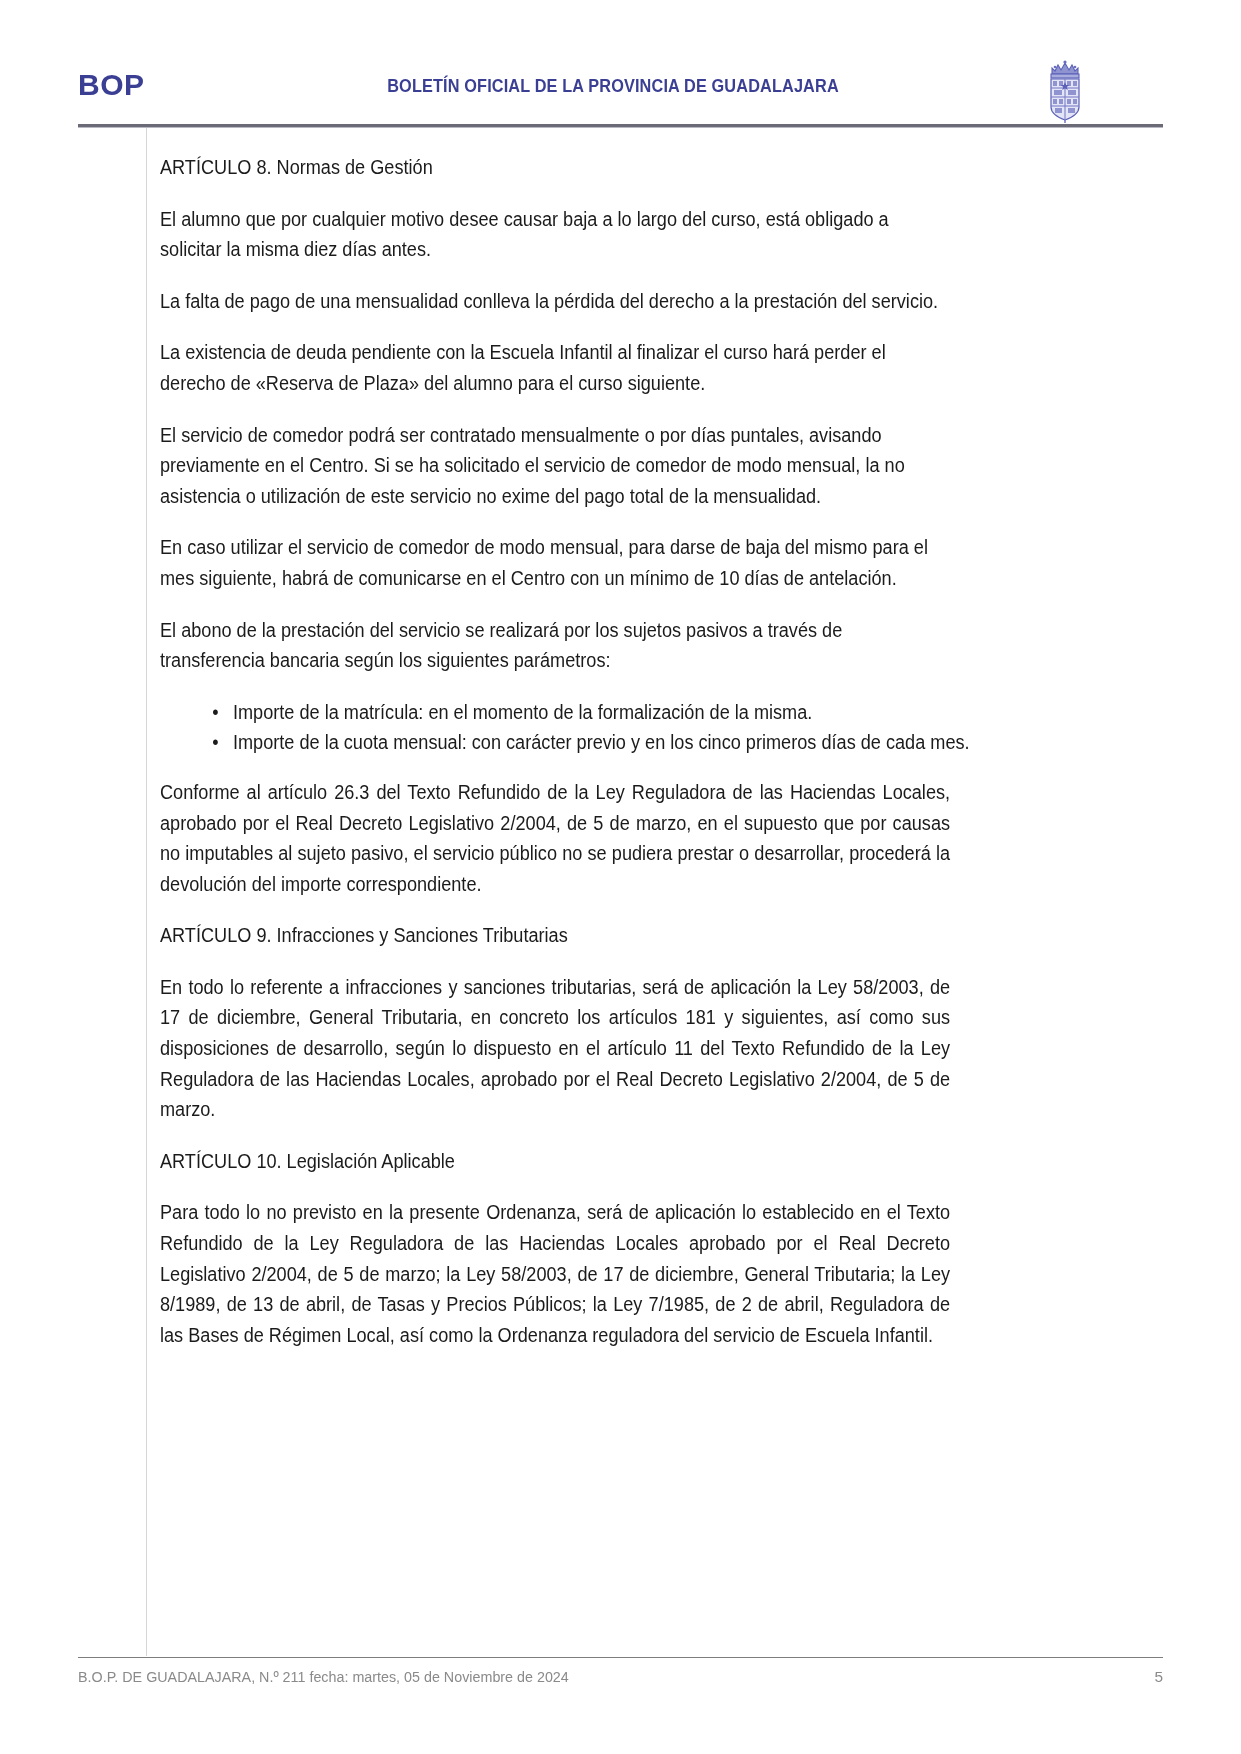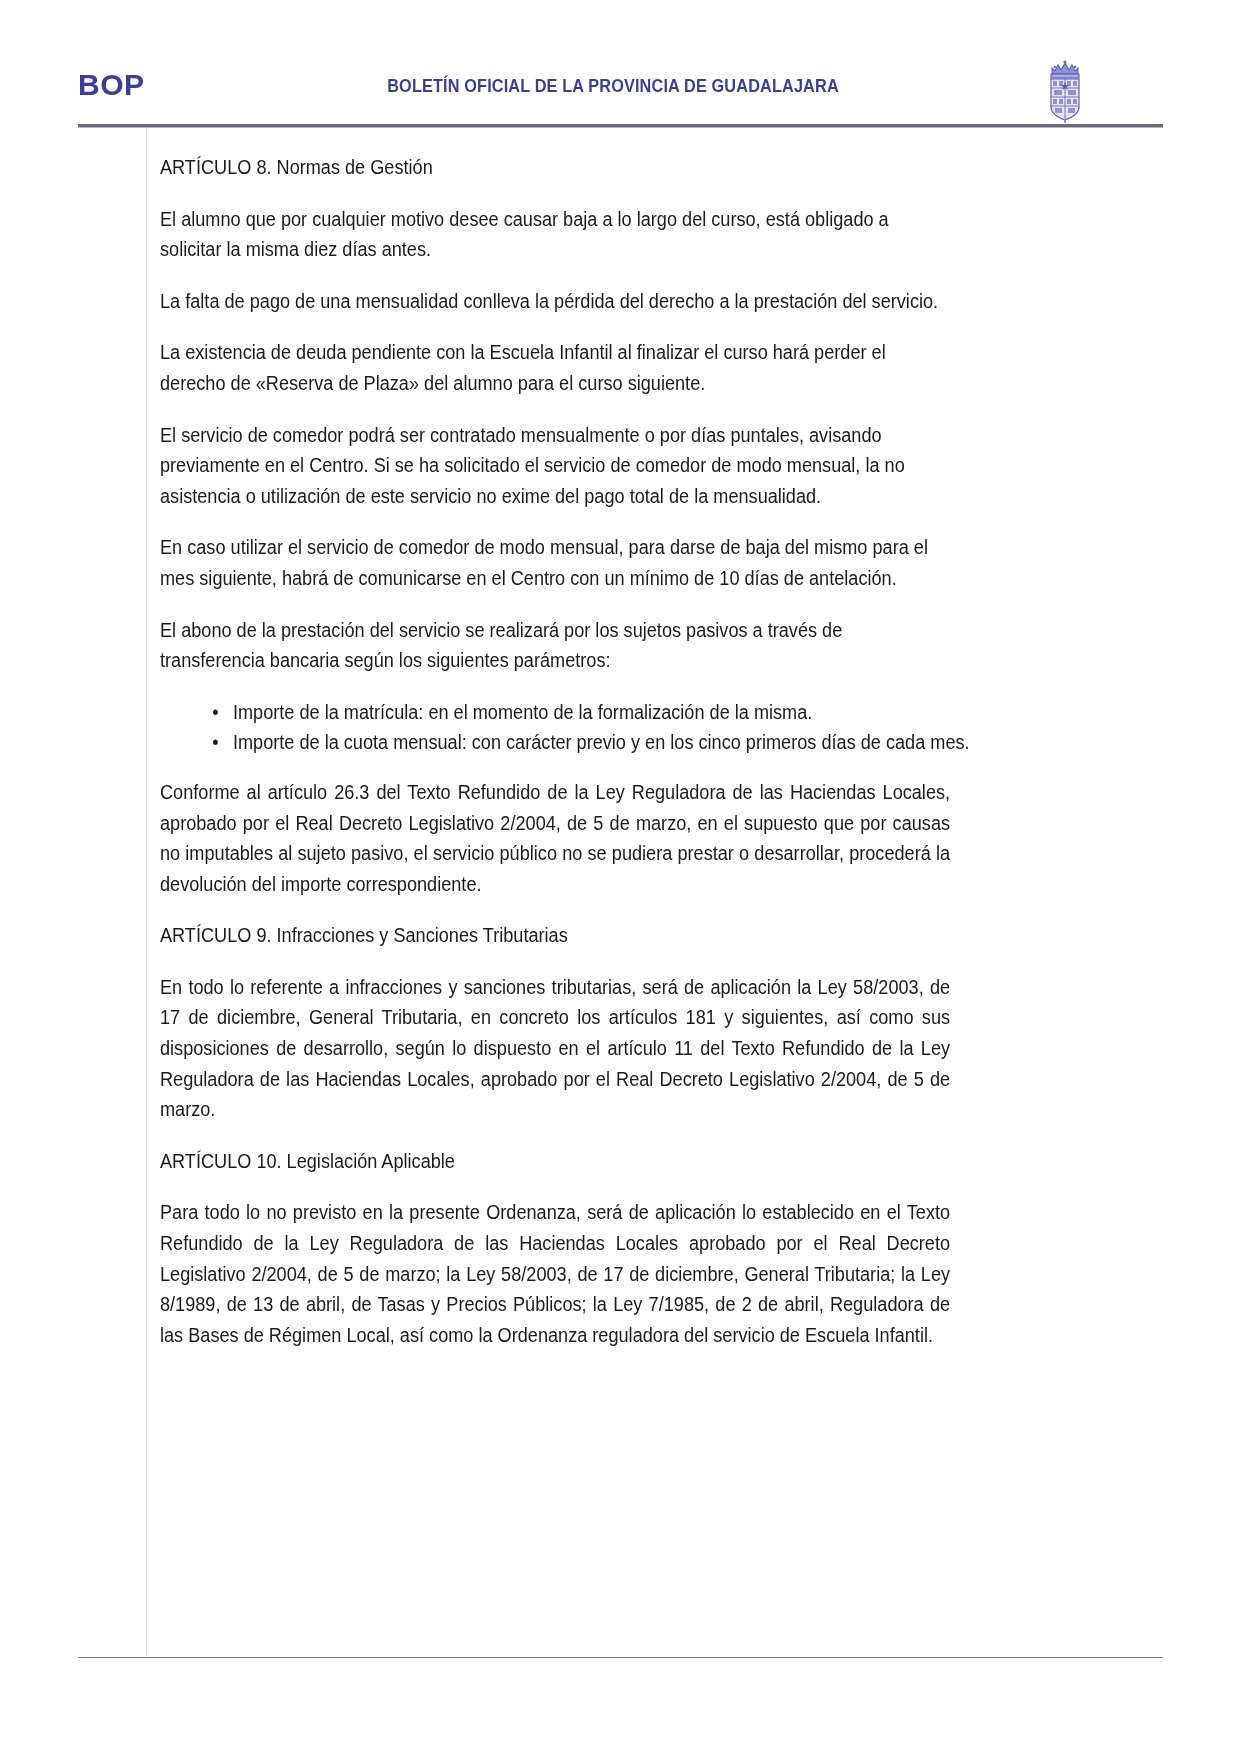"B.O.P. DE GUADALAJARA, N.º 211" div.footer { html: none -> <div> <div>B.O.P. DE GUADALAJARA, N.º 211 fecha: martes, 05 de Noviembre de 2024</div> <div>5</div> </div> }
